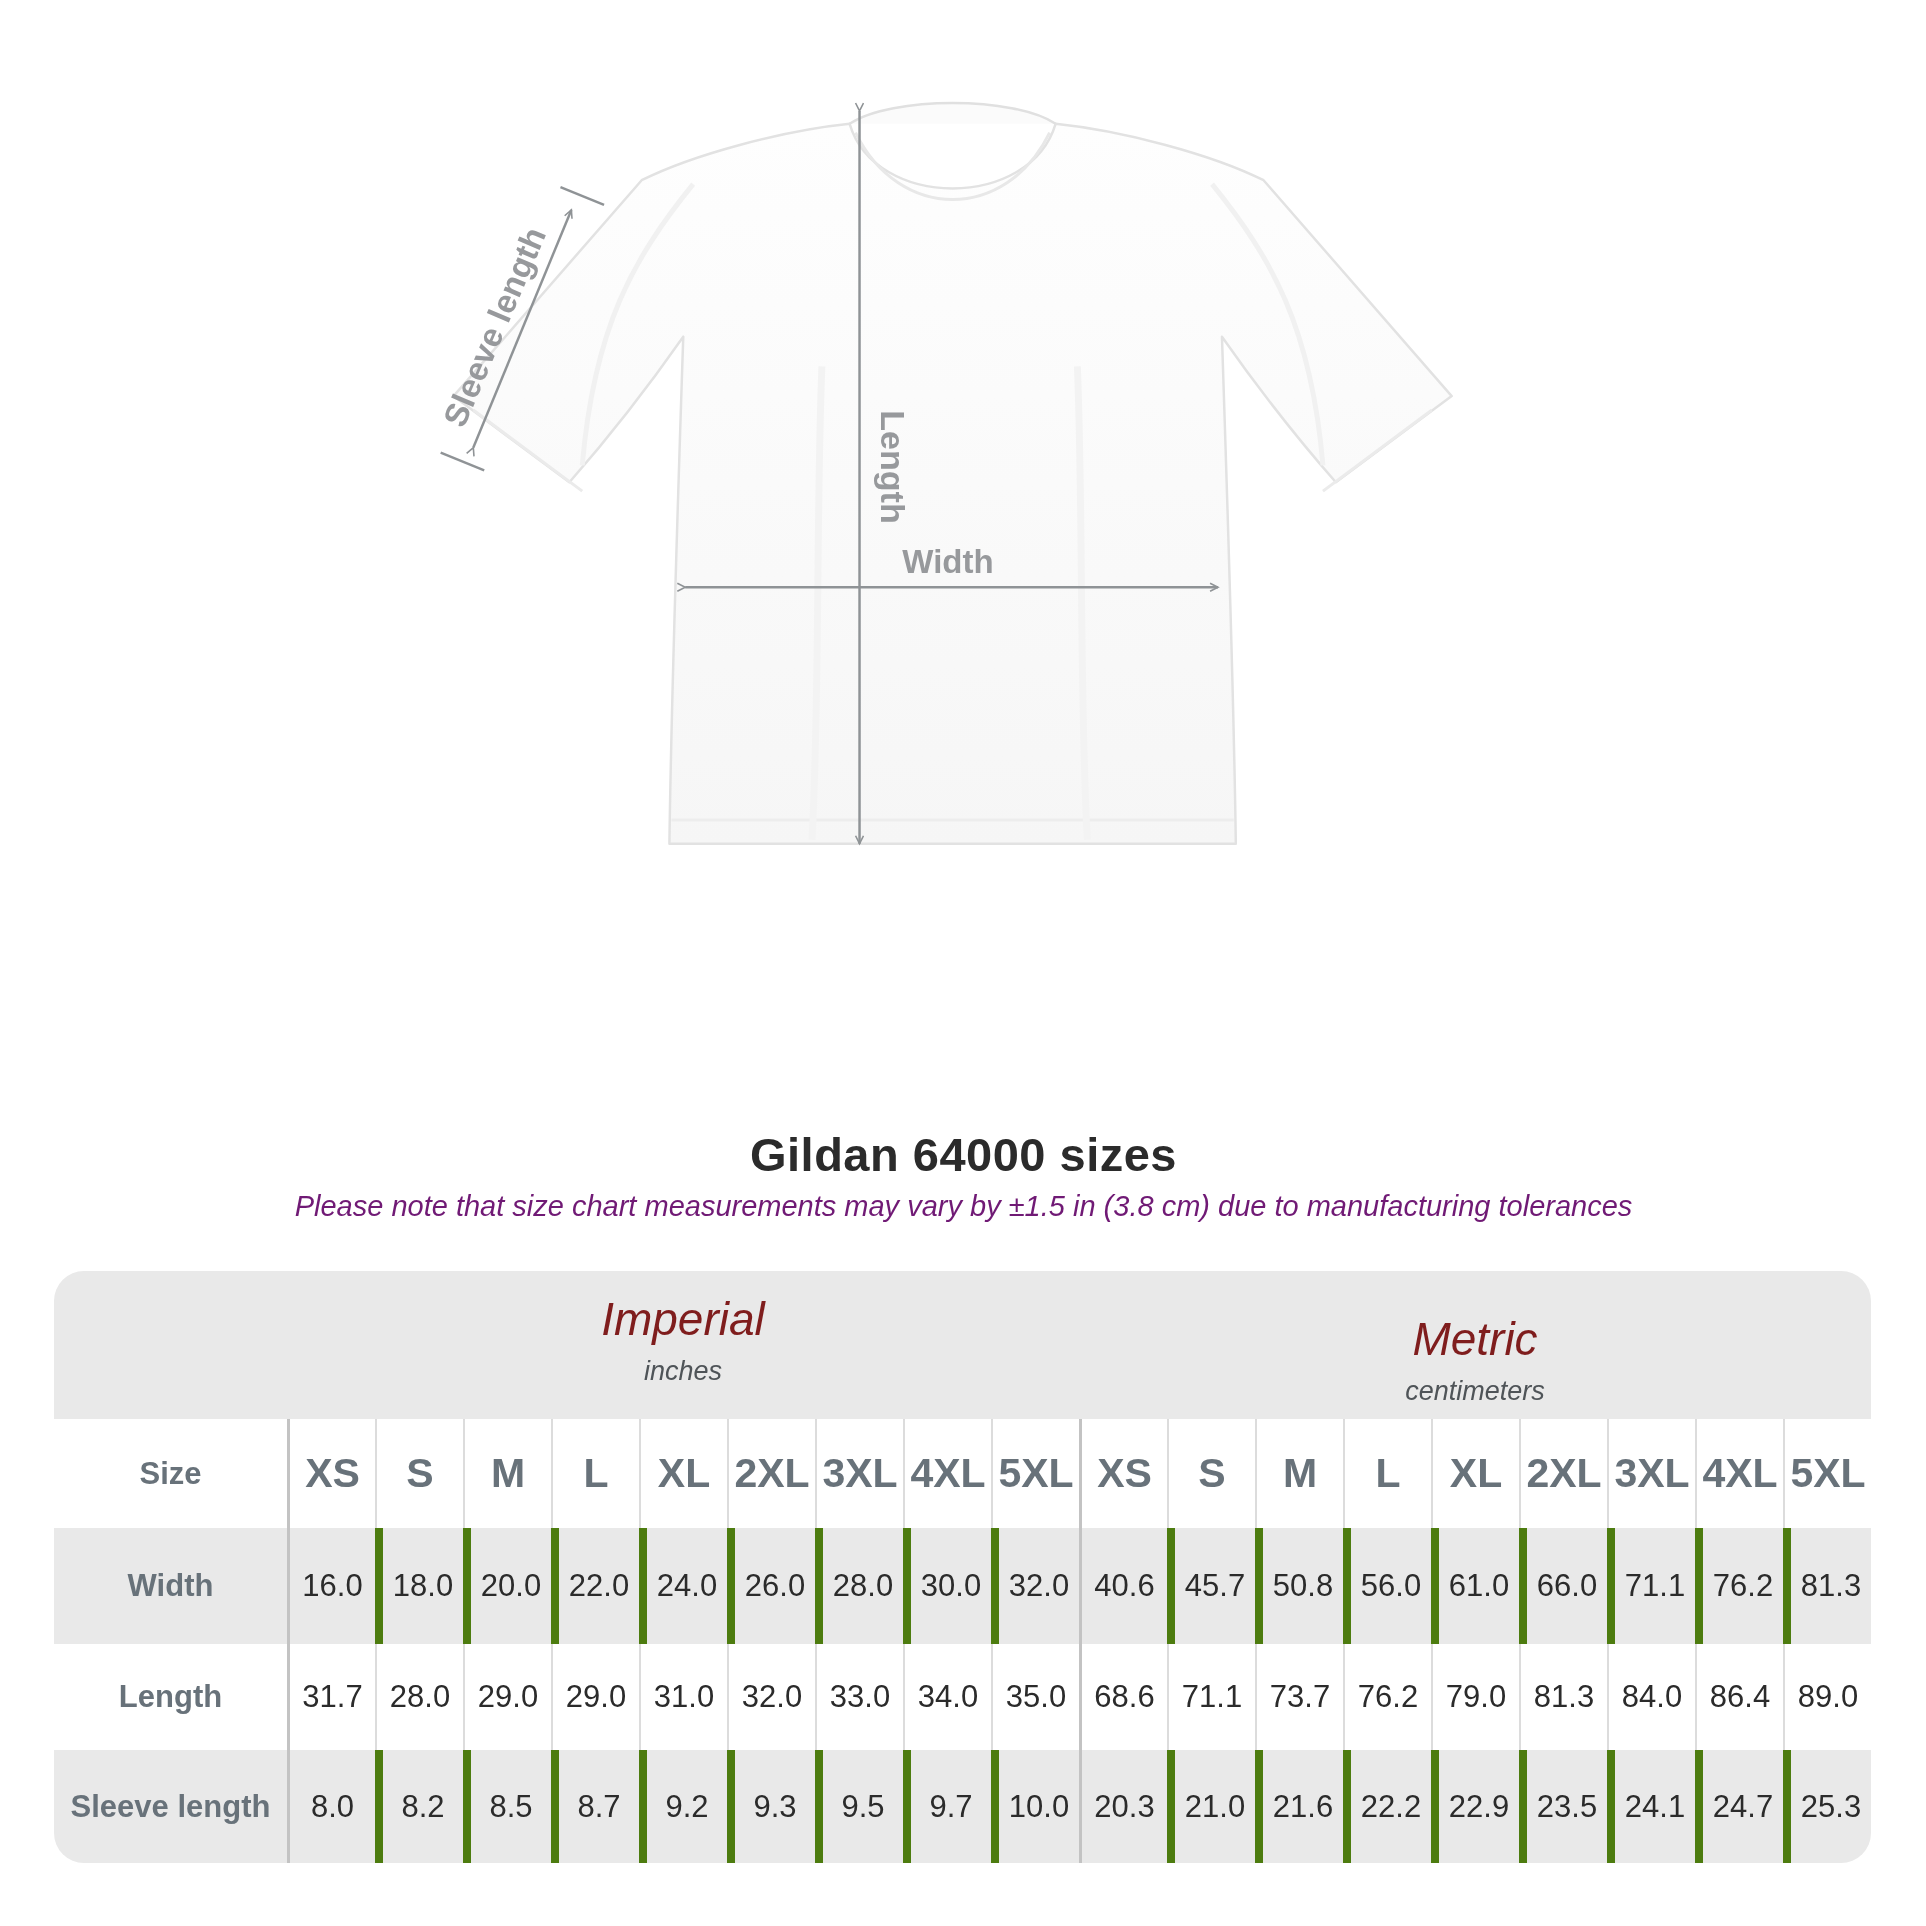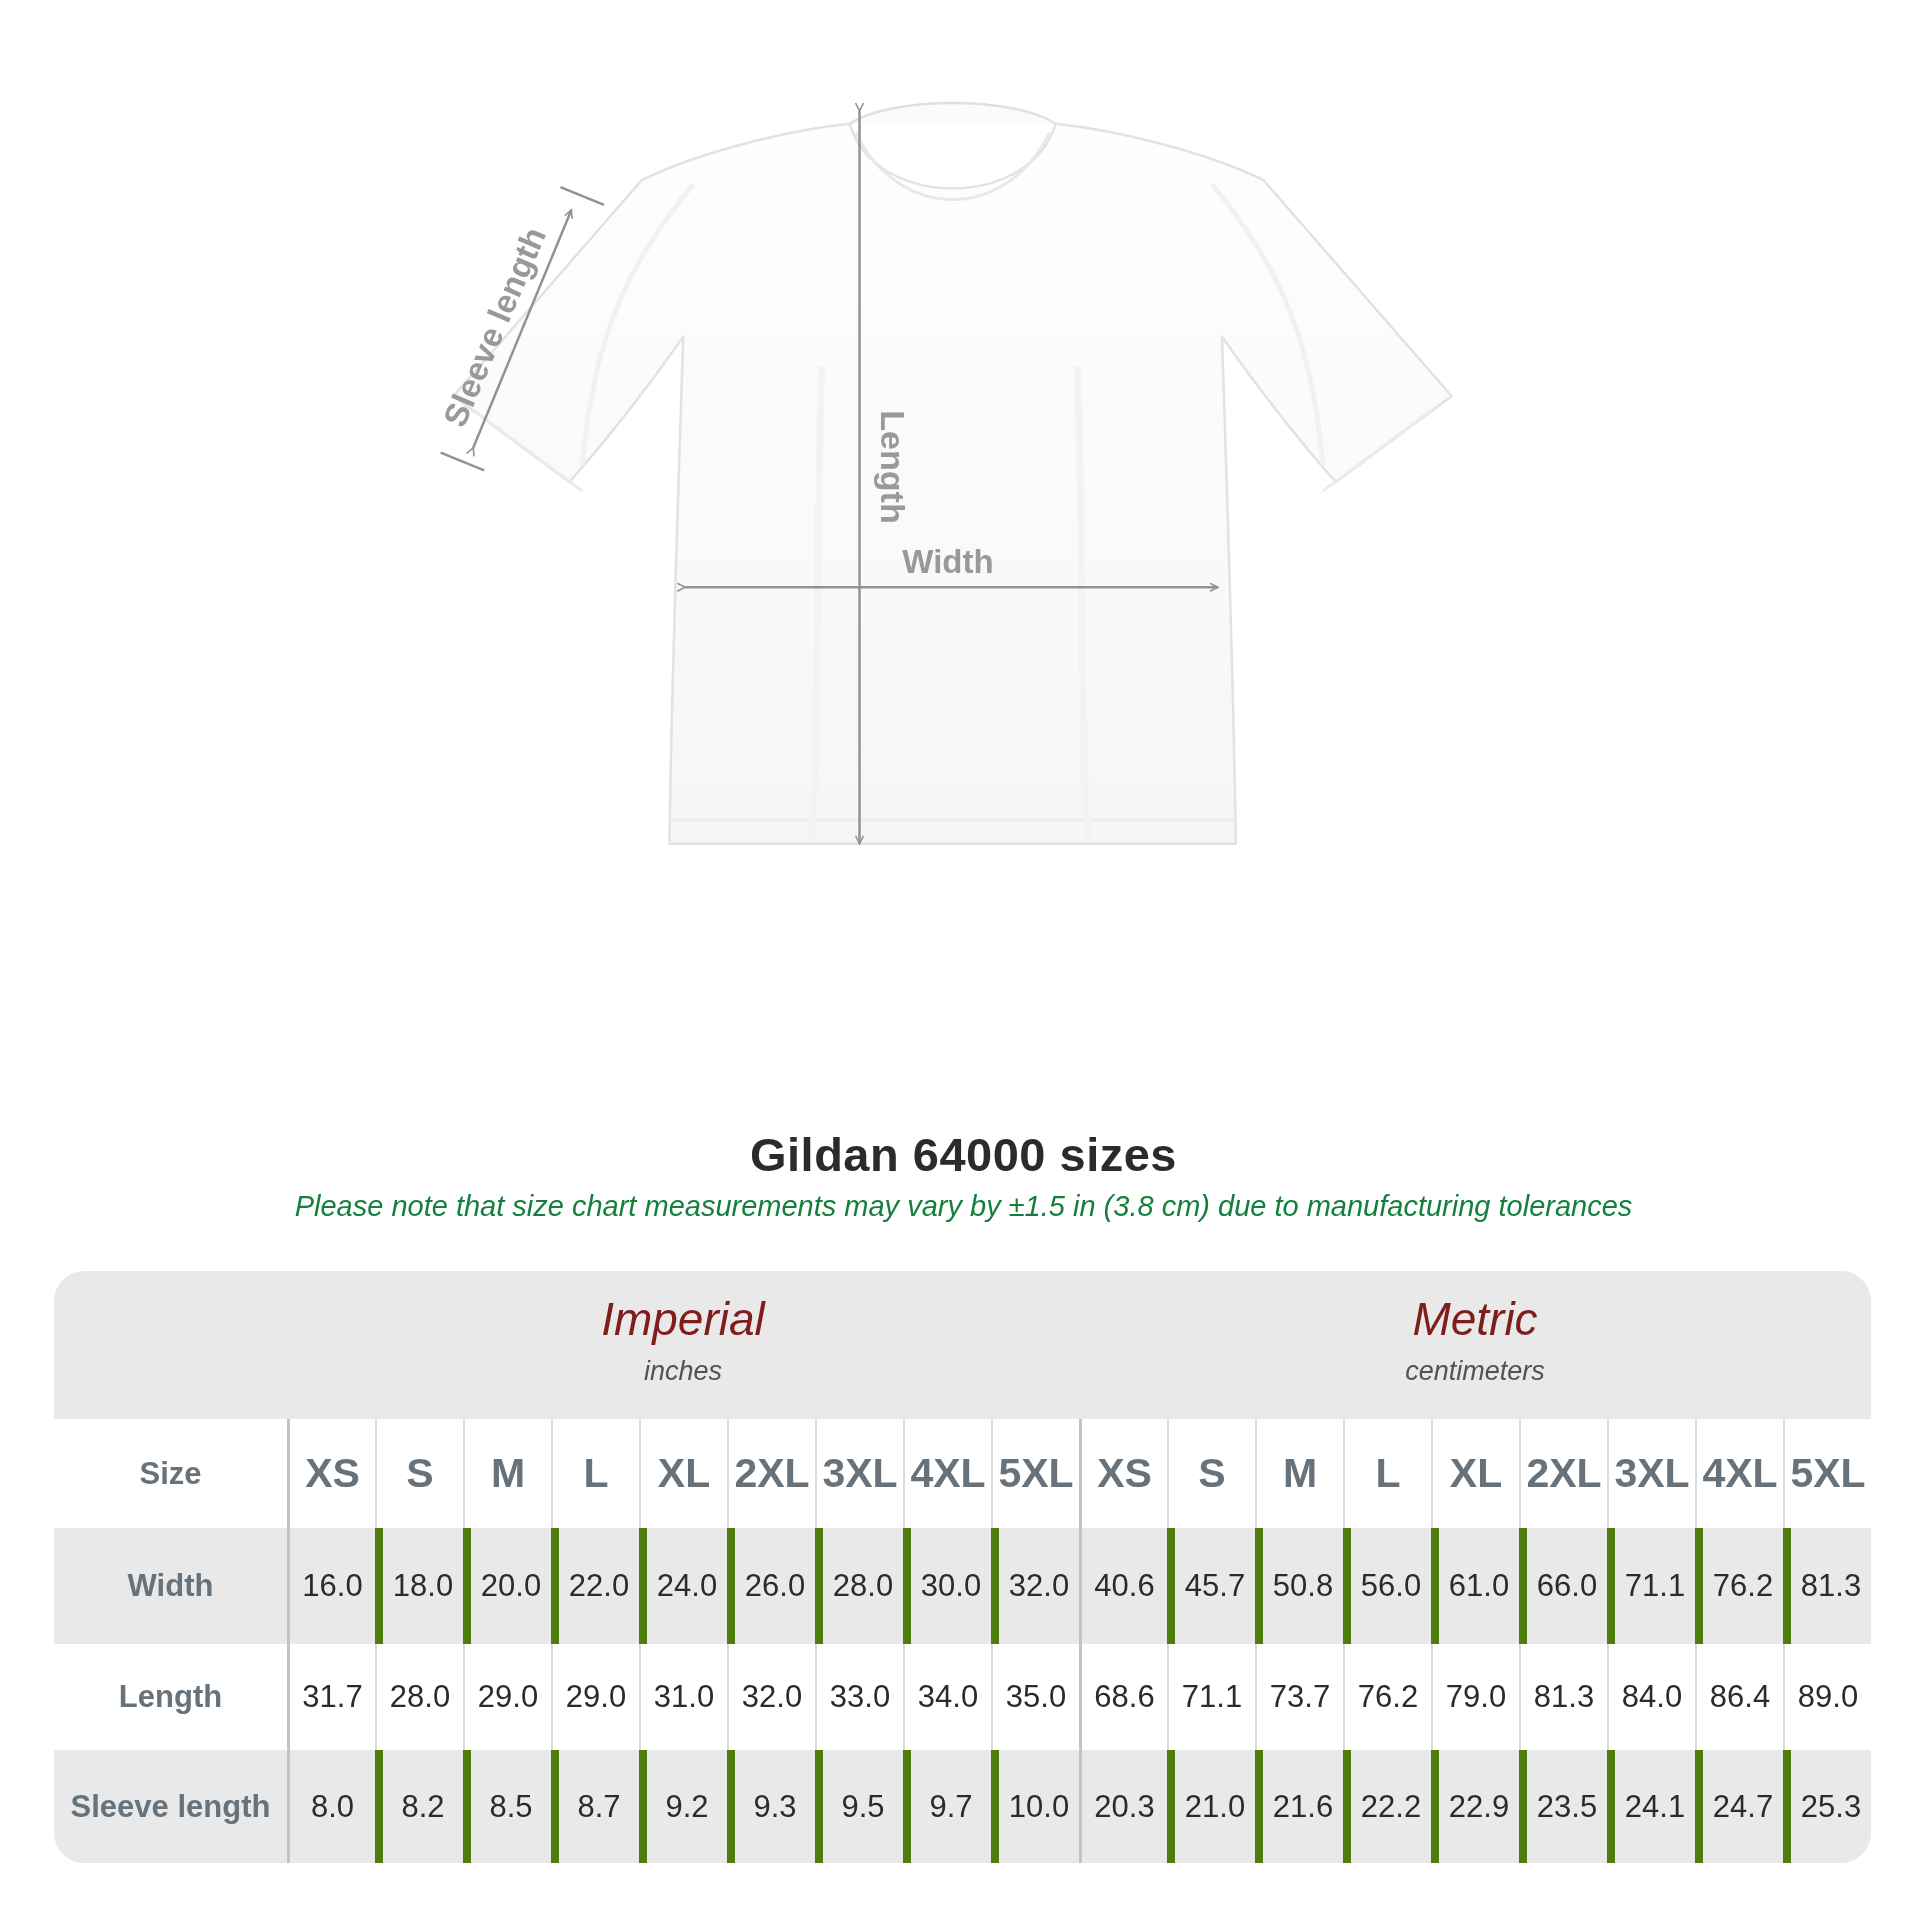"Please note that size chart" #chart-note { color: #15803d -> #701a75 }
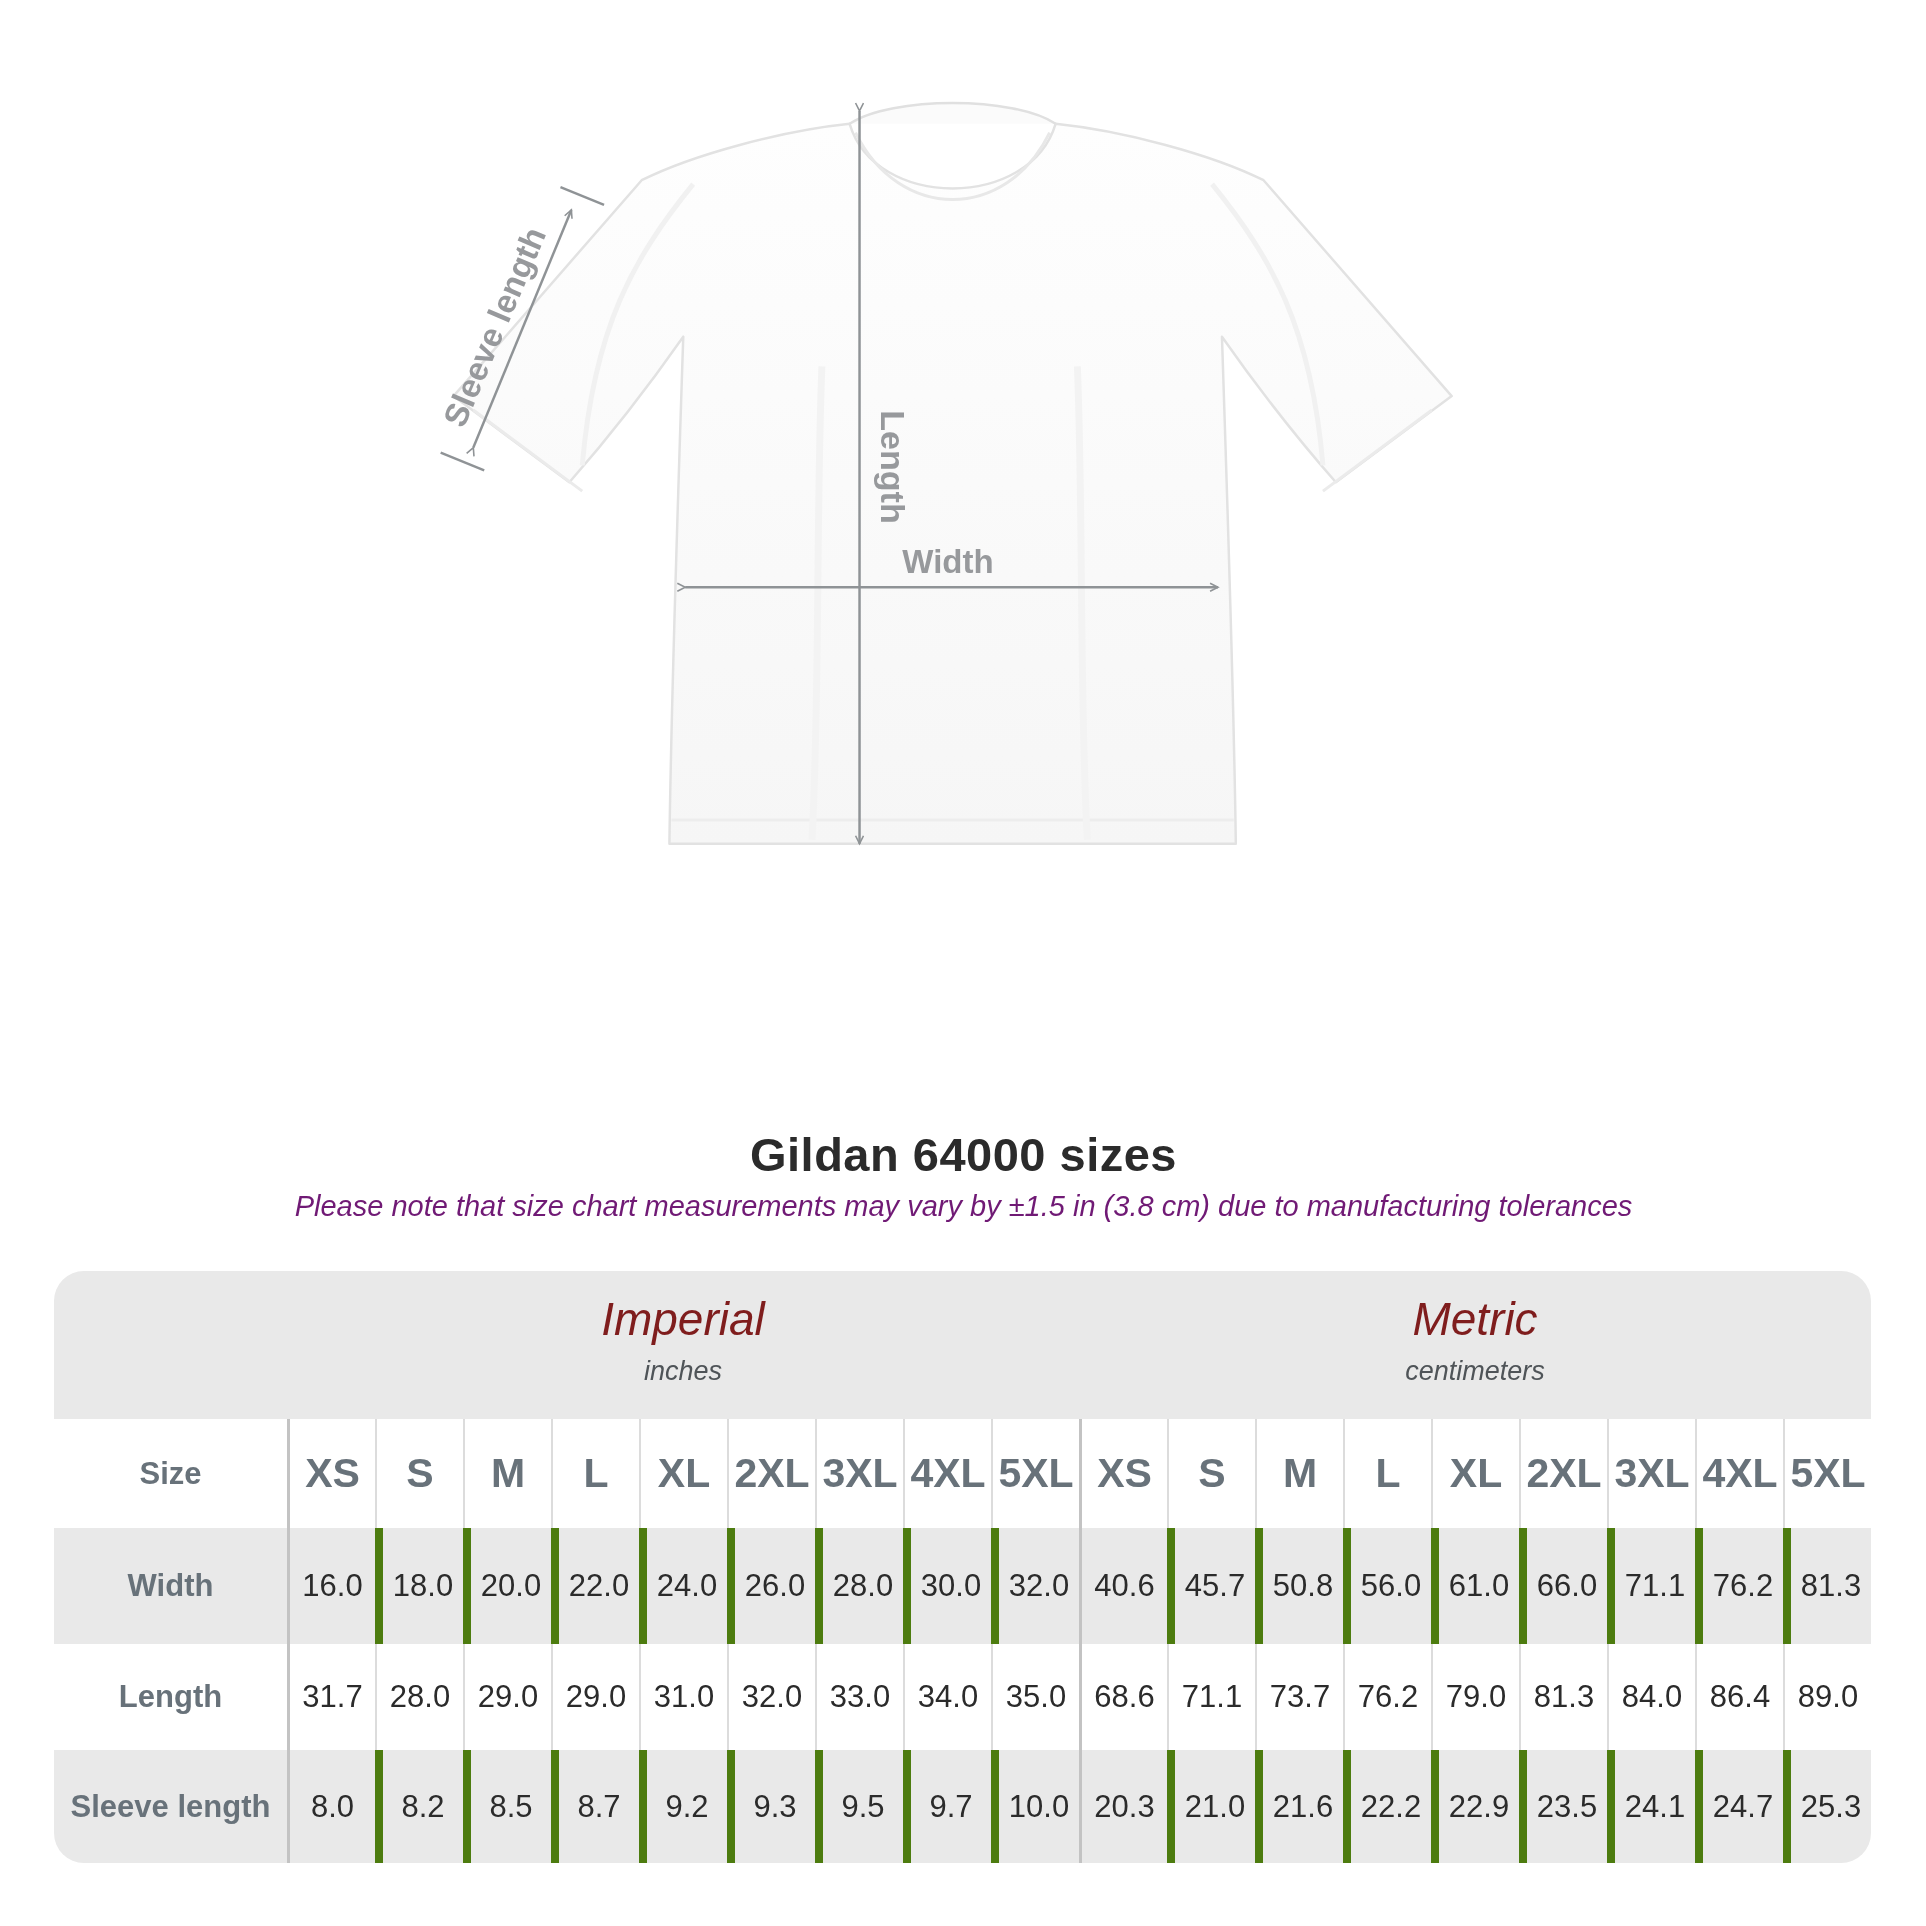"Metric" div.hdr-cell { justify-content: none -> flex-end }
